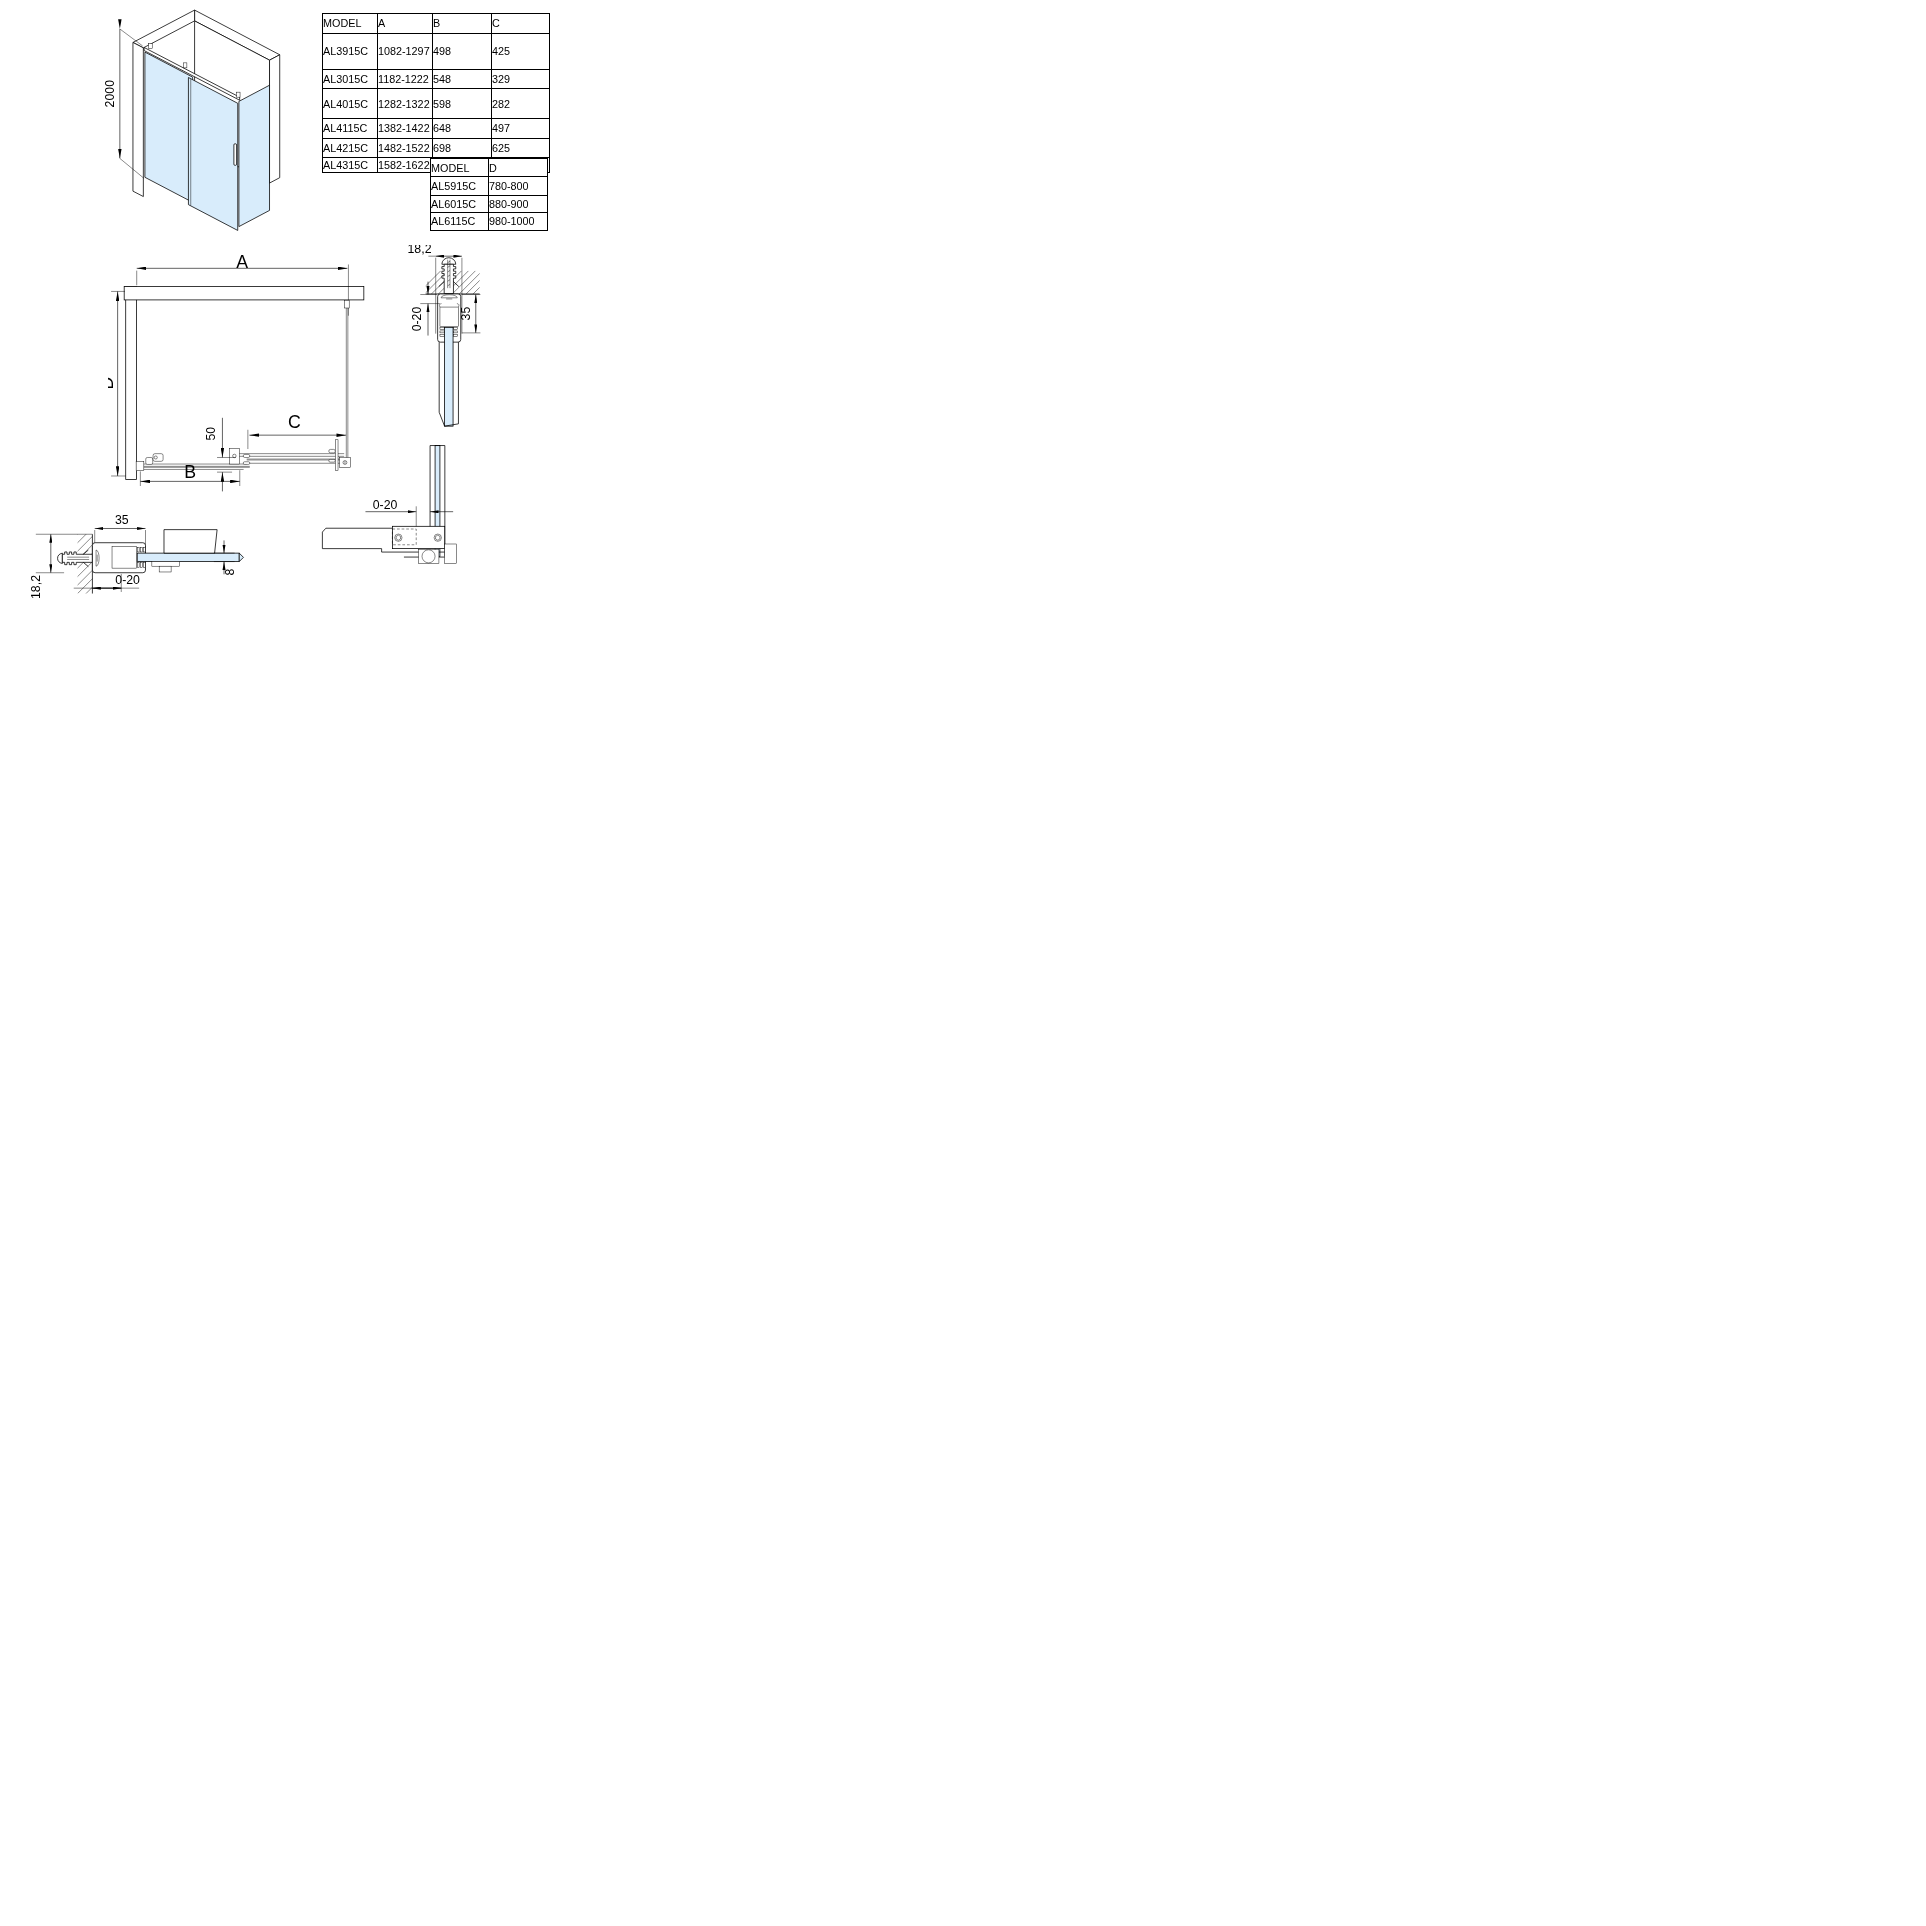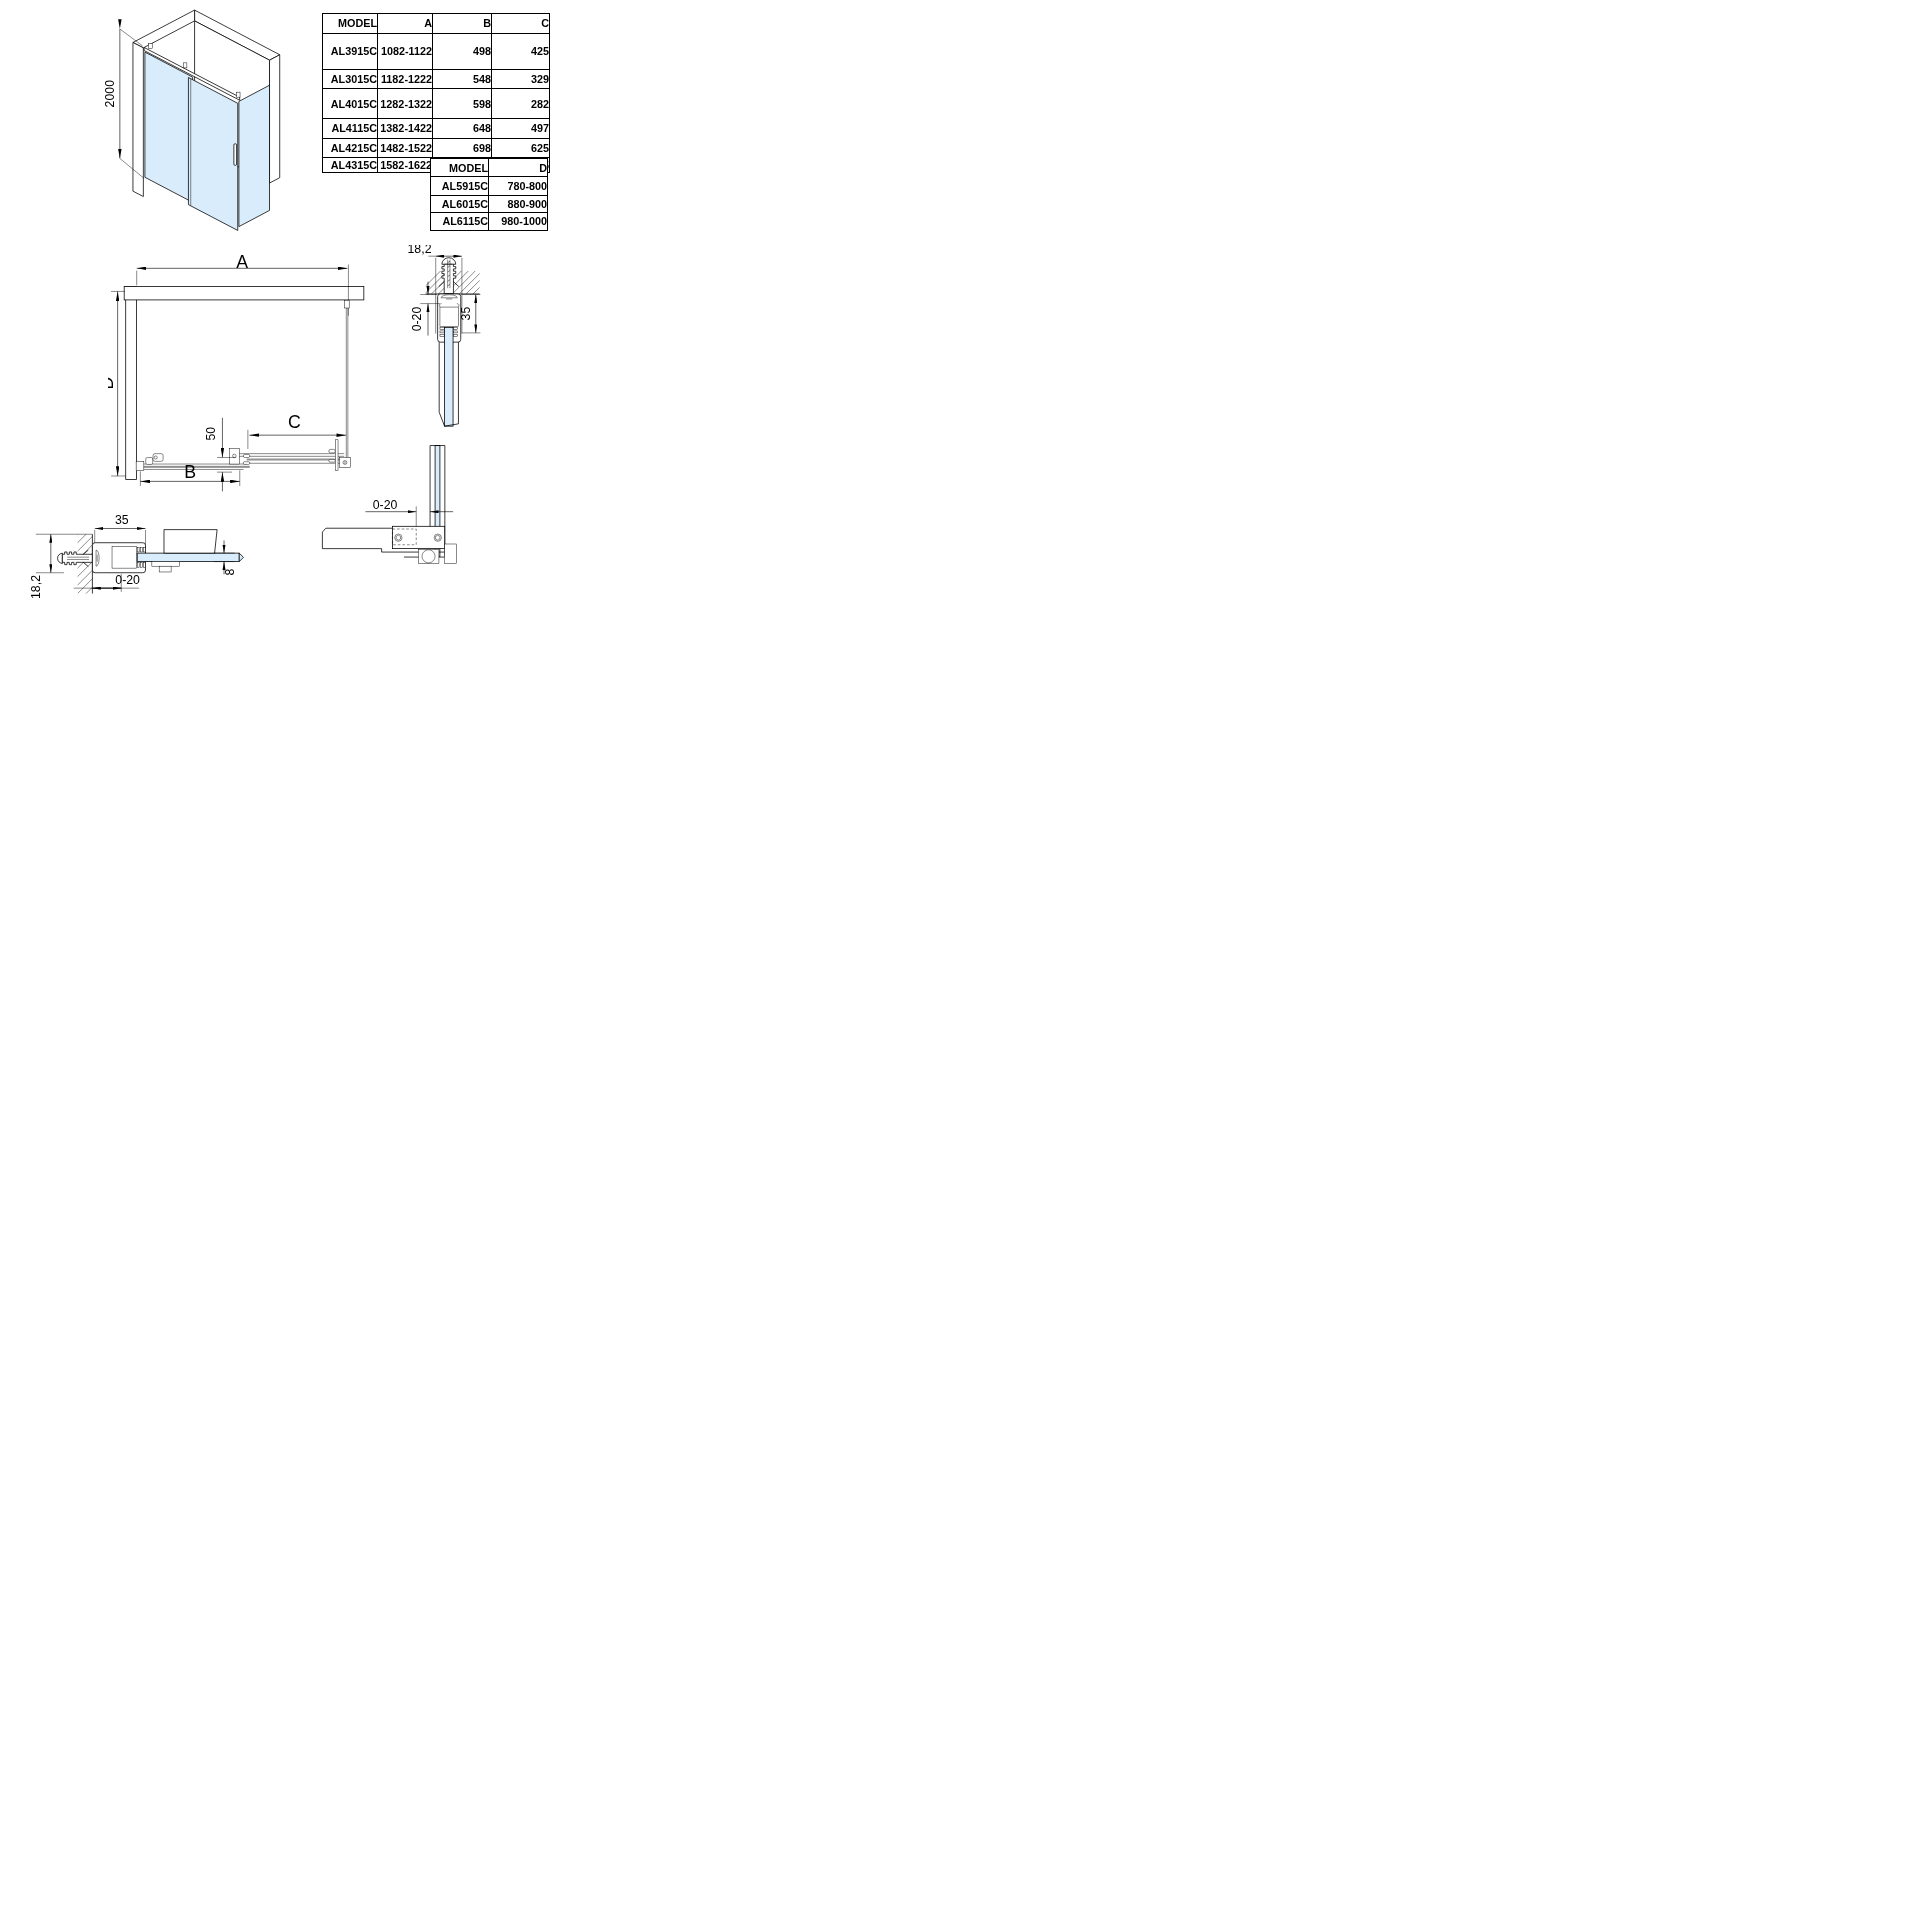"MODEL" table.spec td, table.spec th { font-weight: bold -> normal; text-align: right -> left }
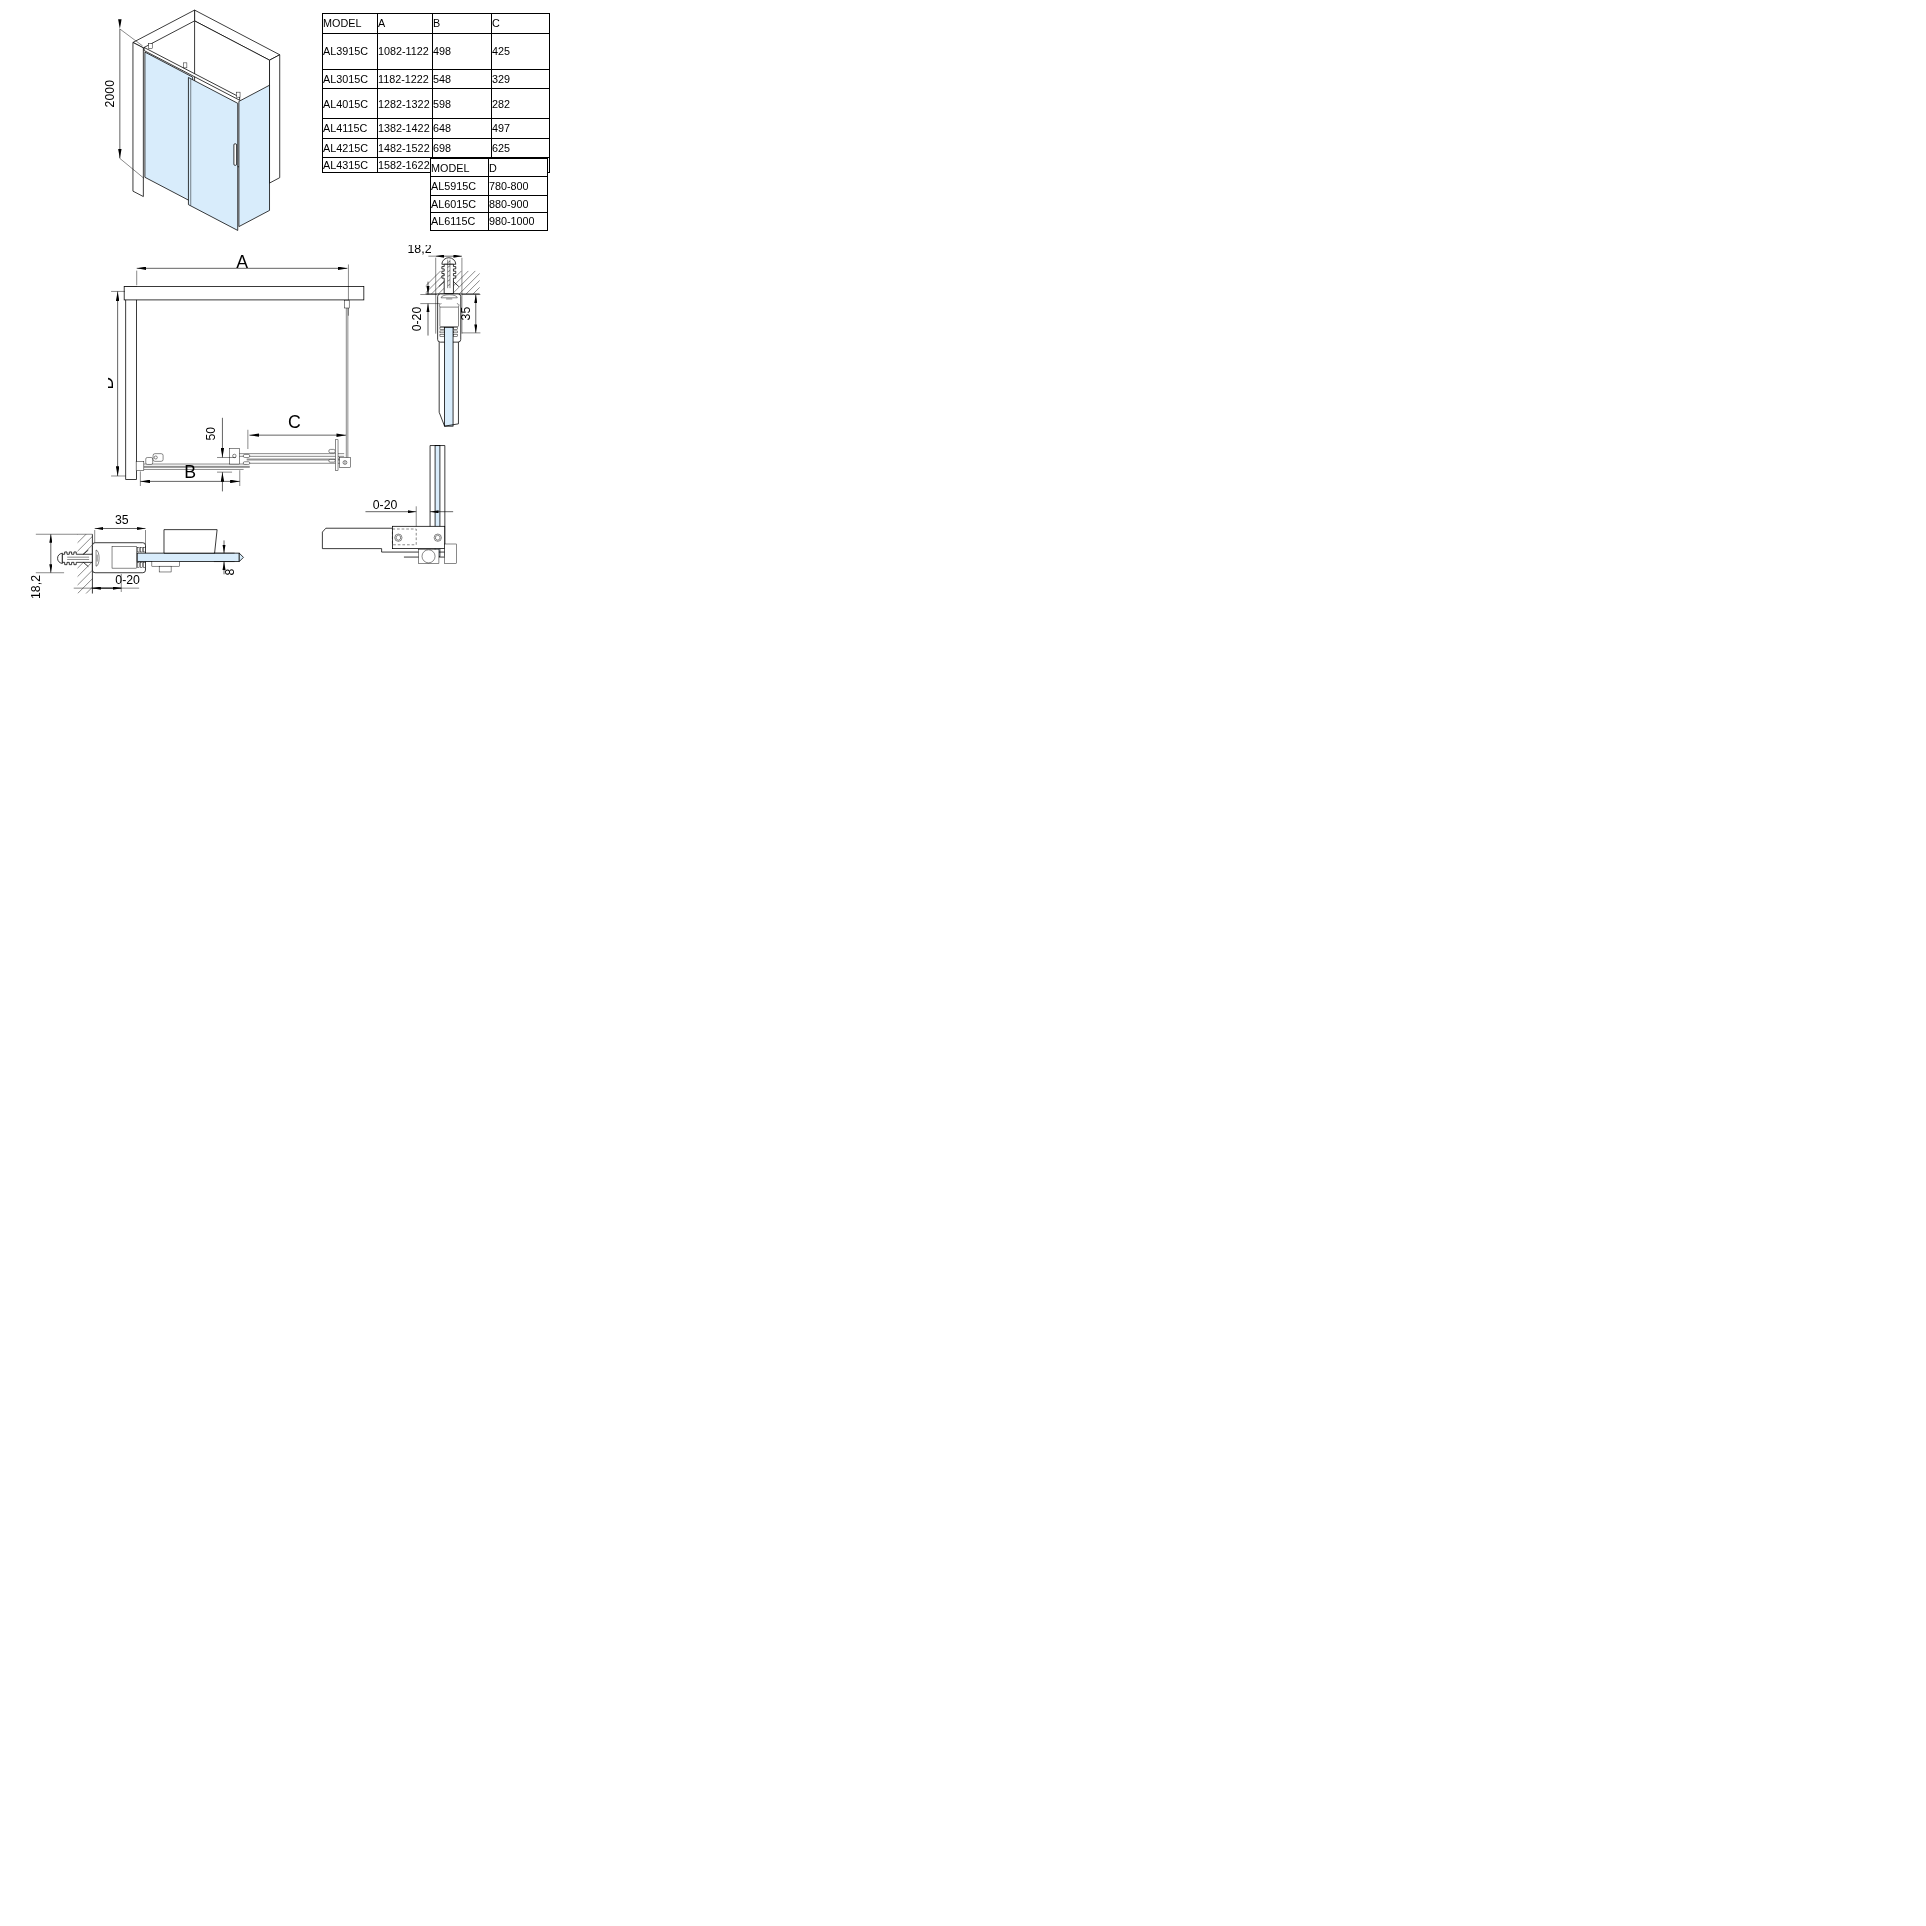"1082-1122" td { text: 1082-1122 -> 1082-1297 }
